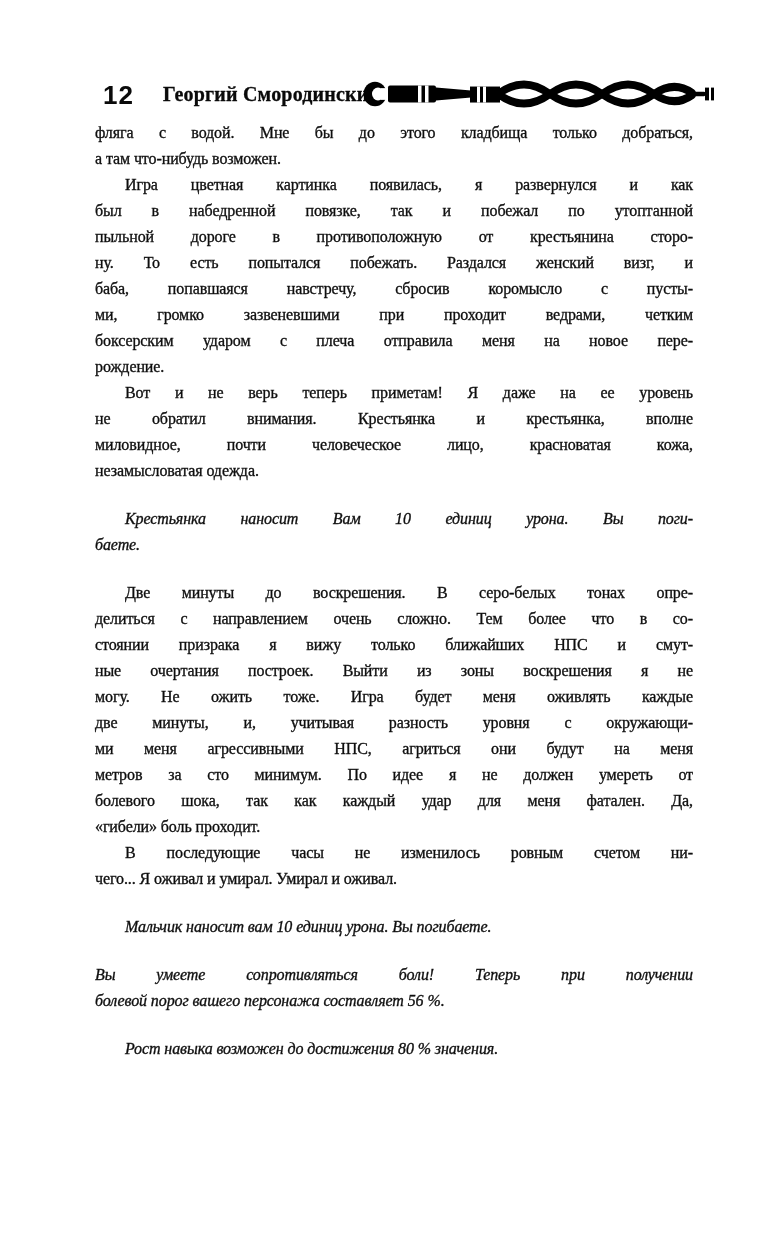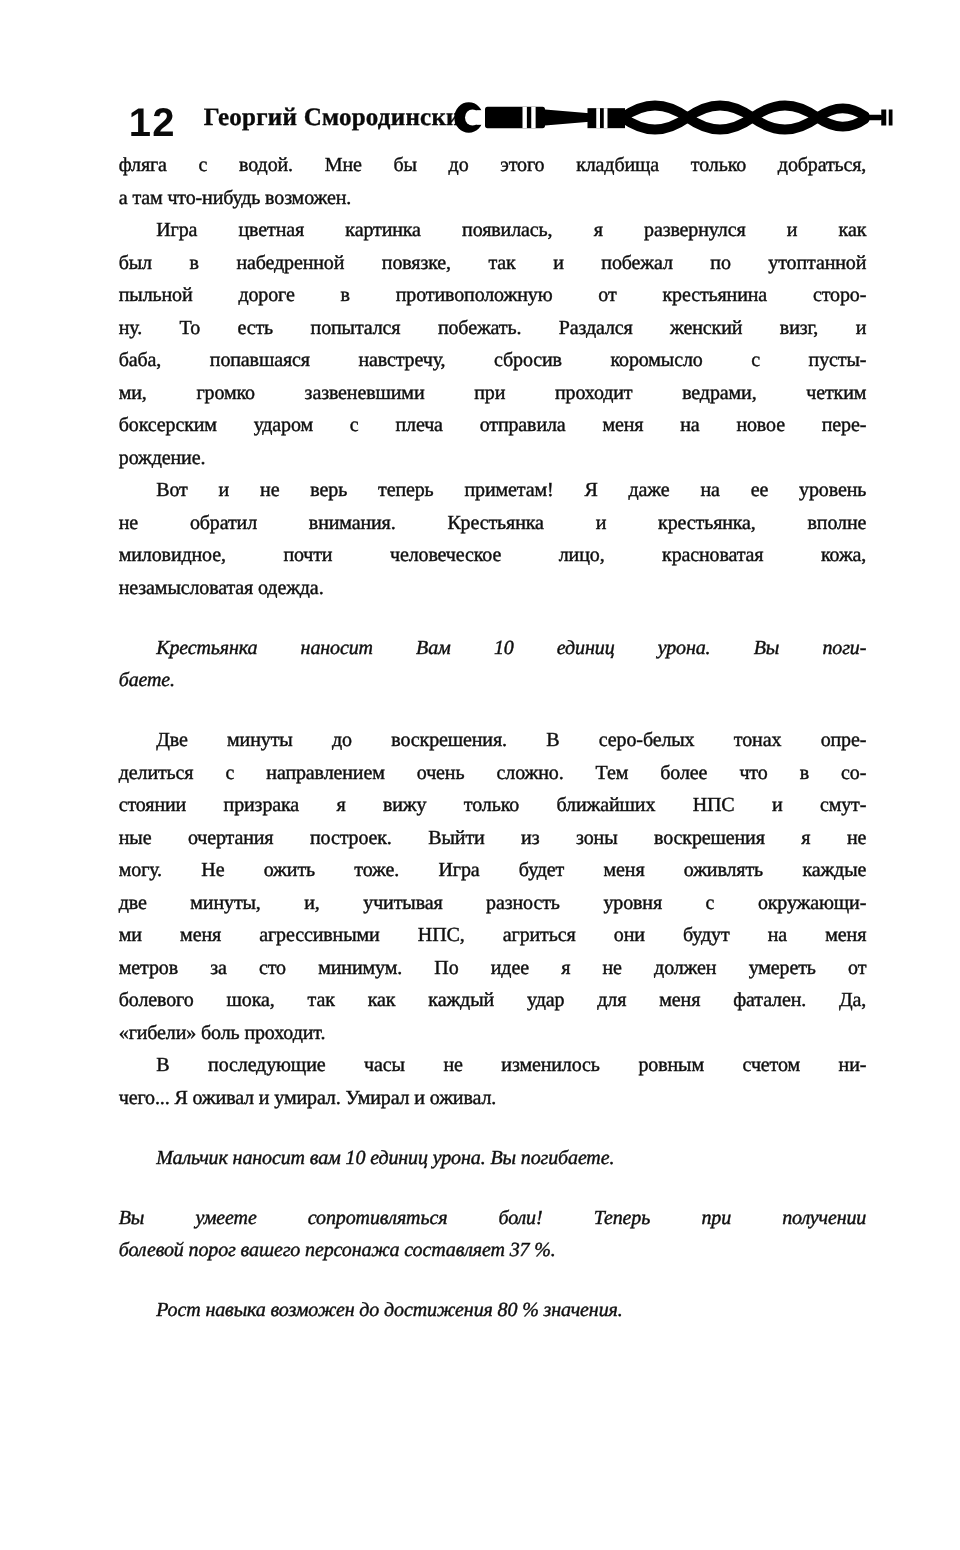"12" .page-number { font-size: 32px -> 26px }
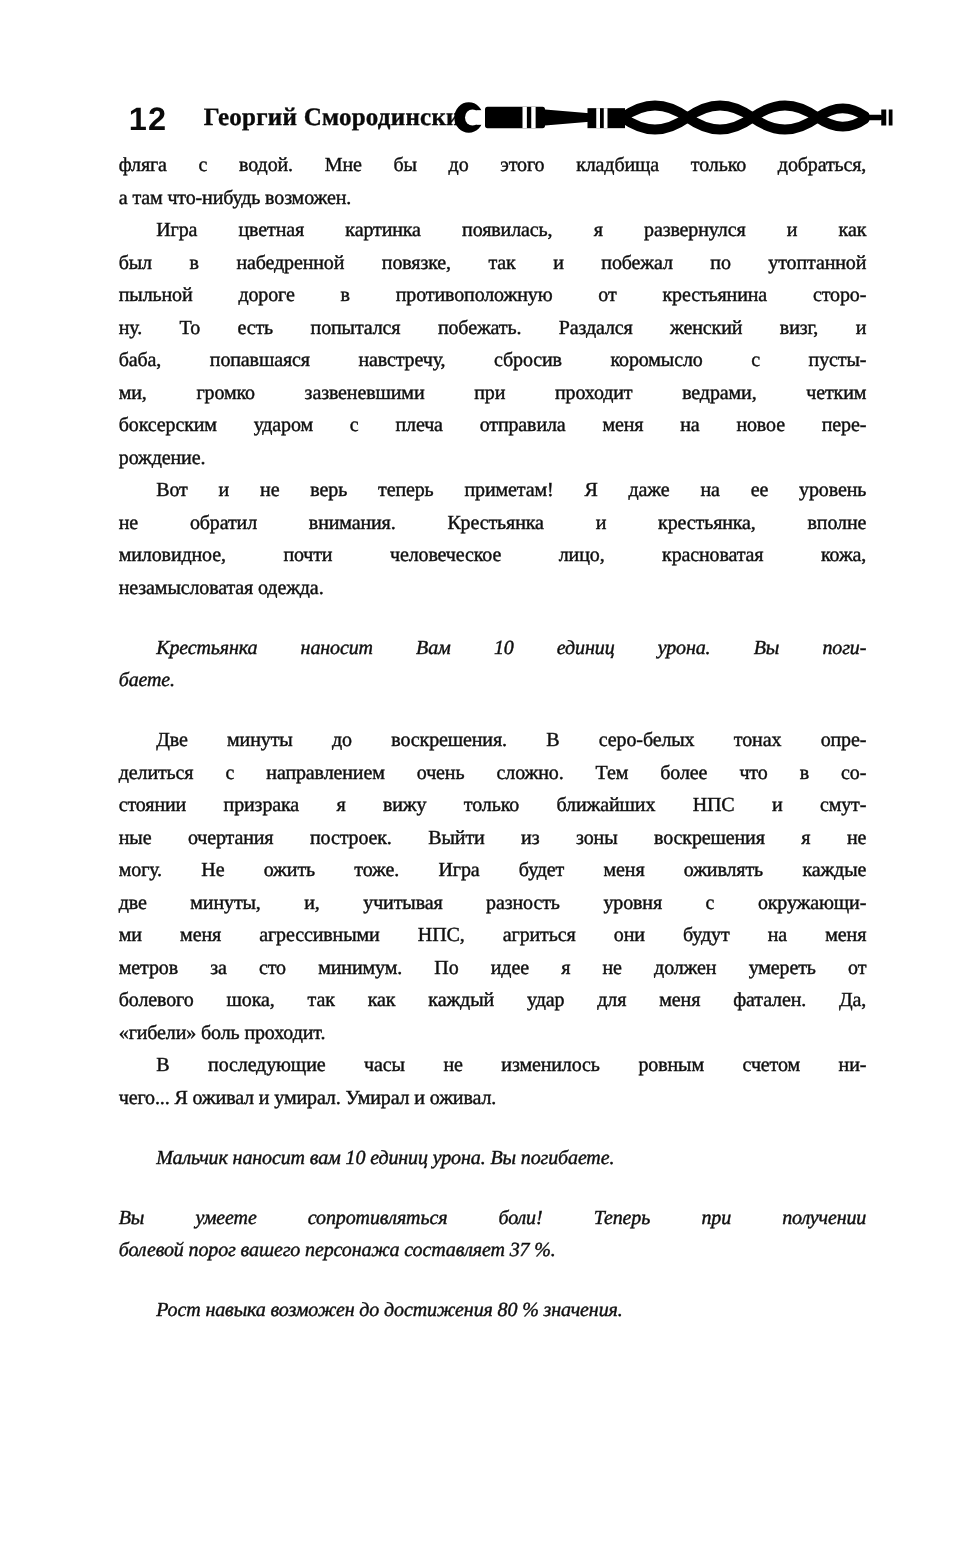"болевой порог вашего персонажа" div.line { text: 37 -> 56 }
